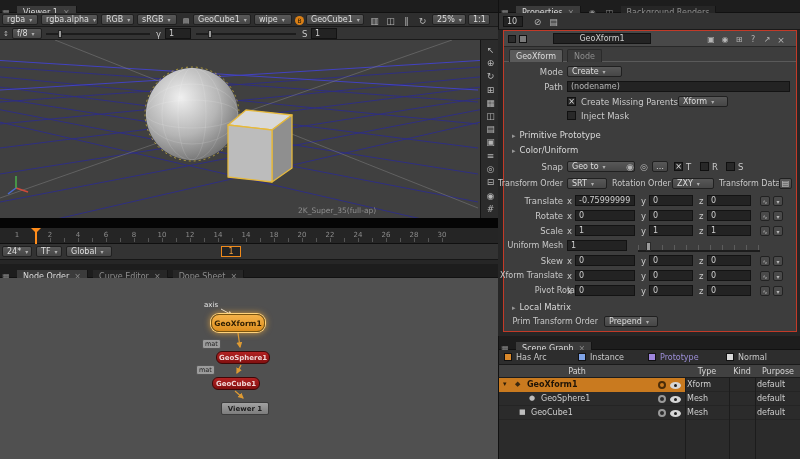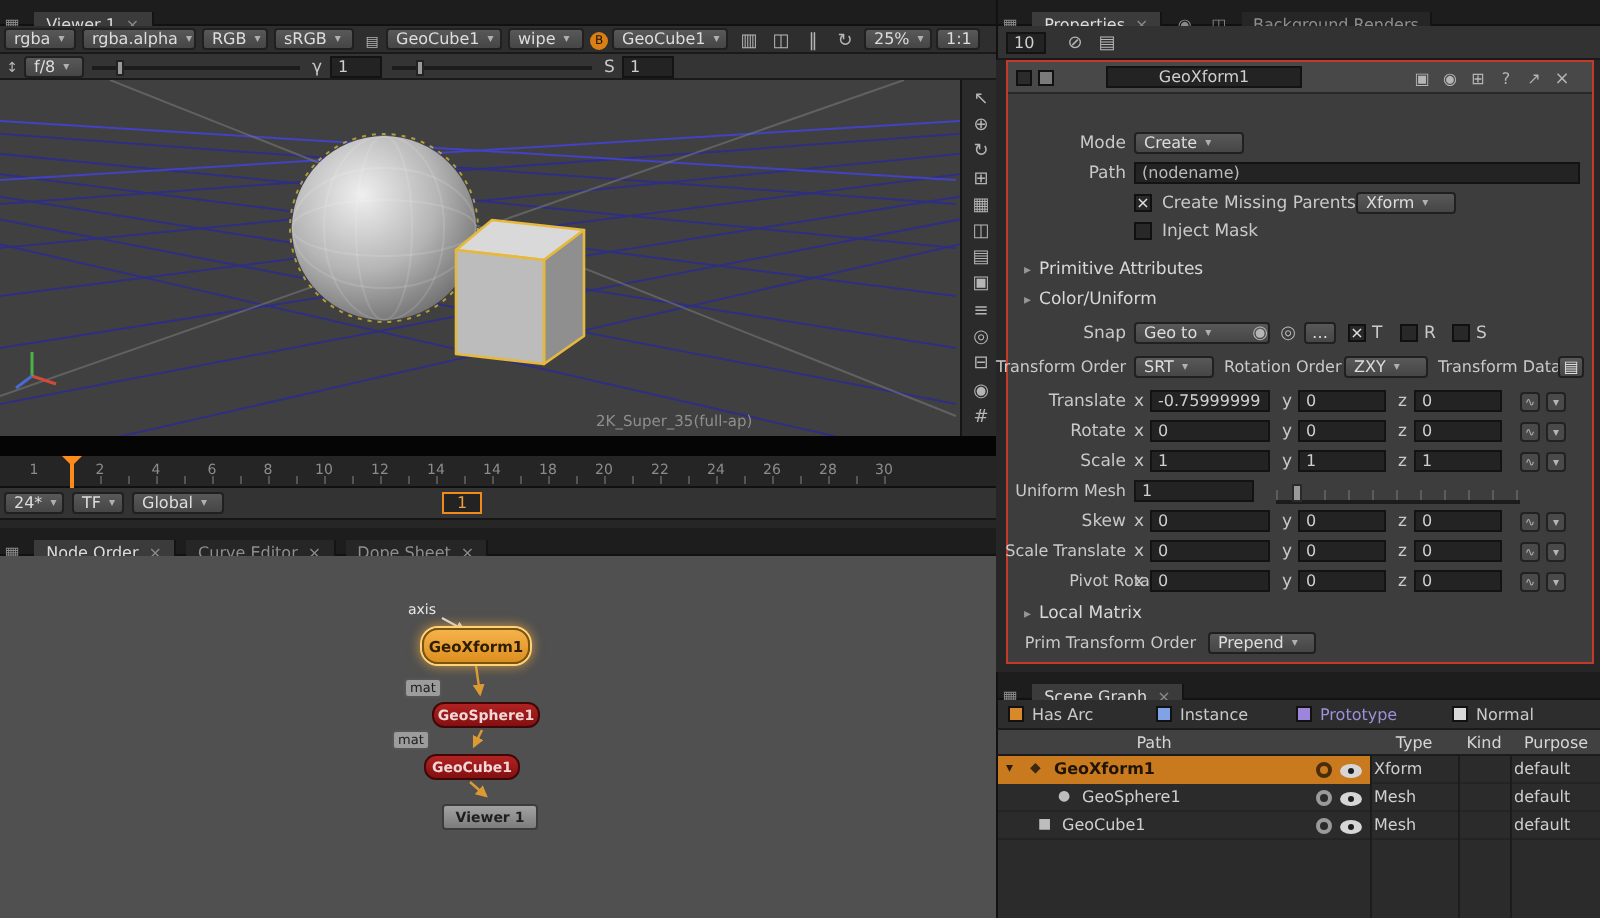"GeoXform" div { html: none -> <div> <span> <span>GeoXform</span> </span> <span> <span>Node</span> </span> </div> }
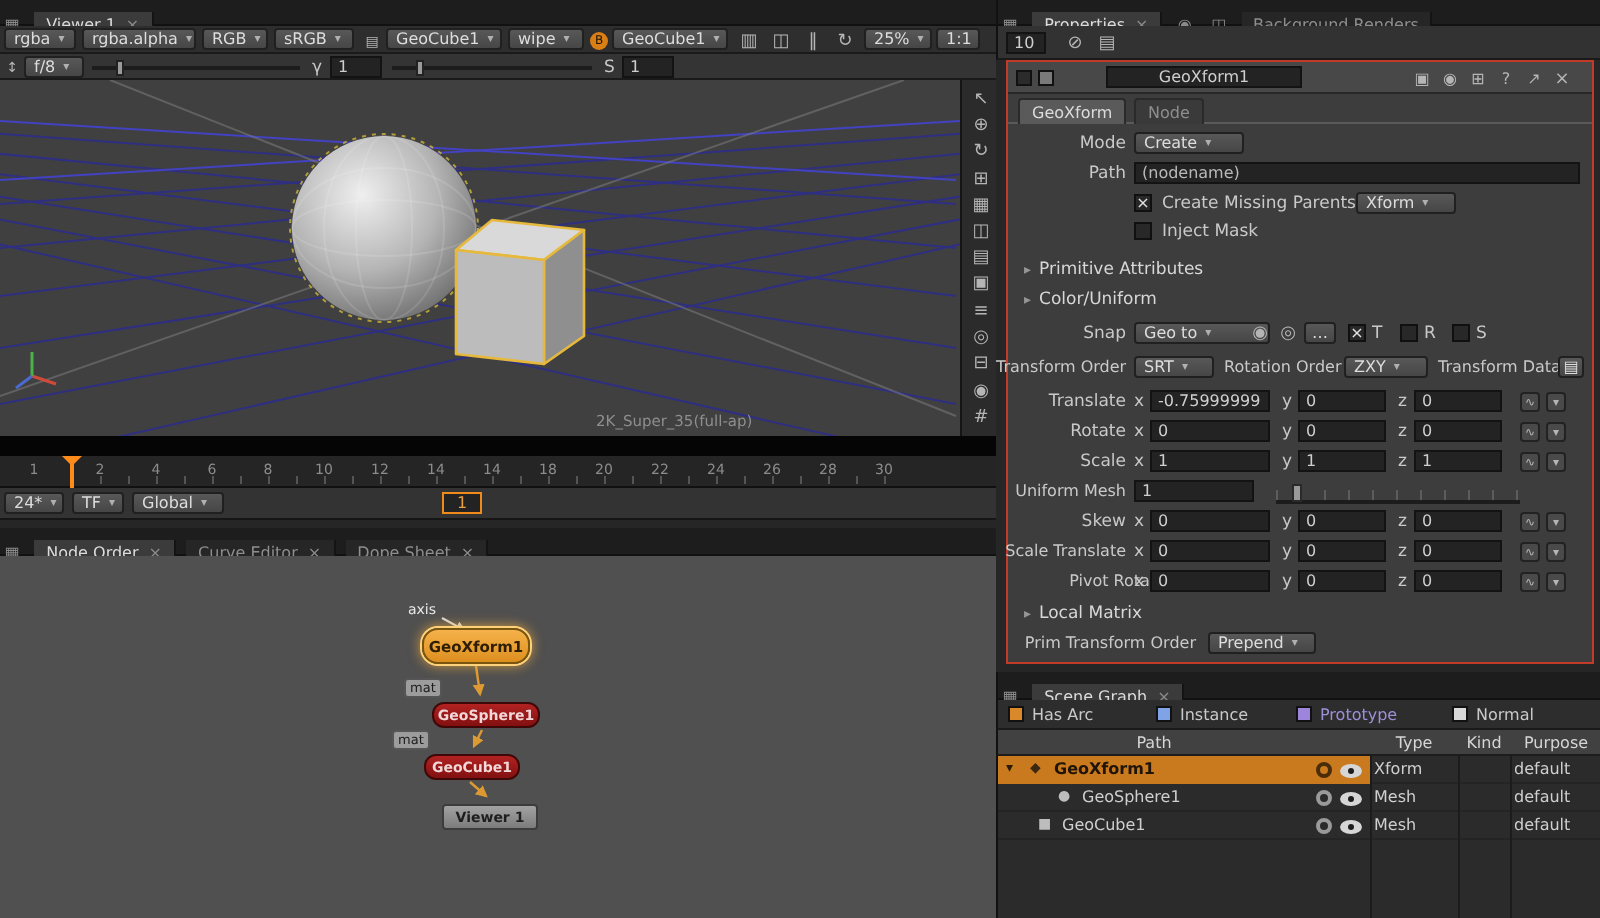"Primitive Attributes" span.grp { text: Attributes -> Prototype }
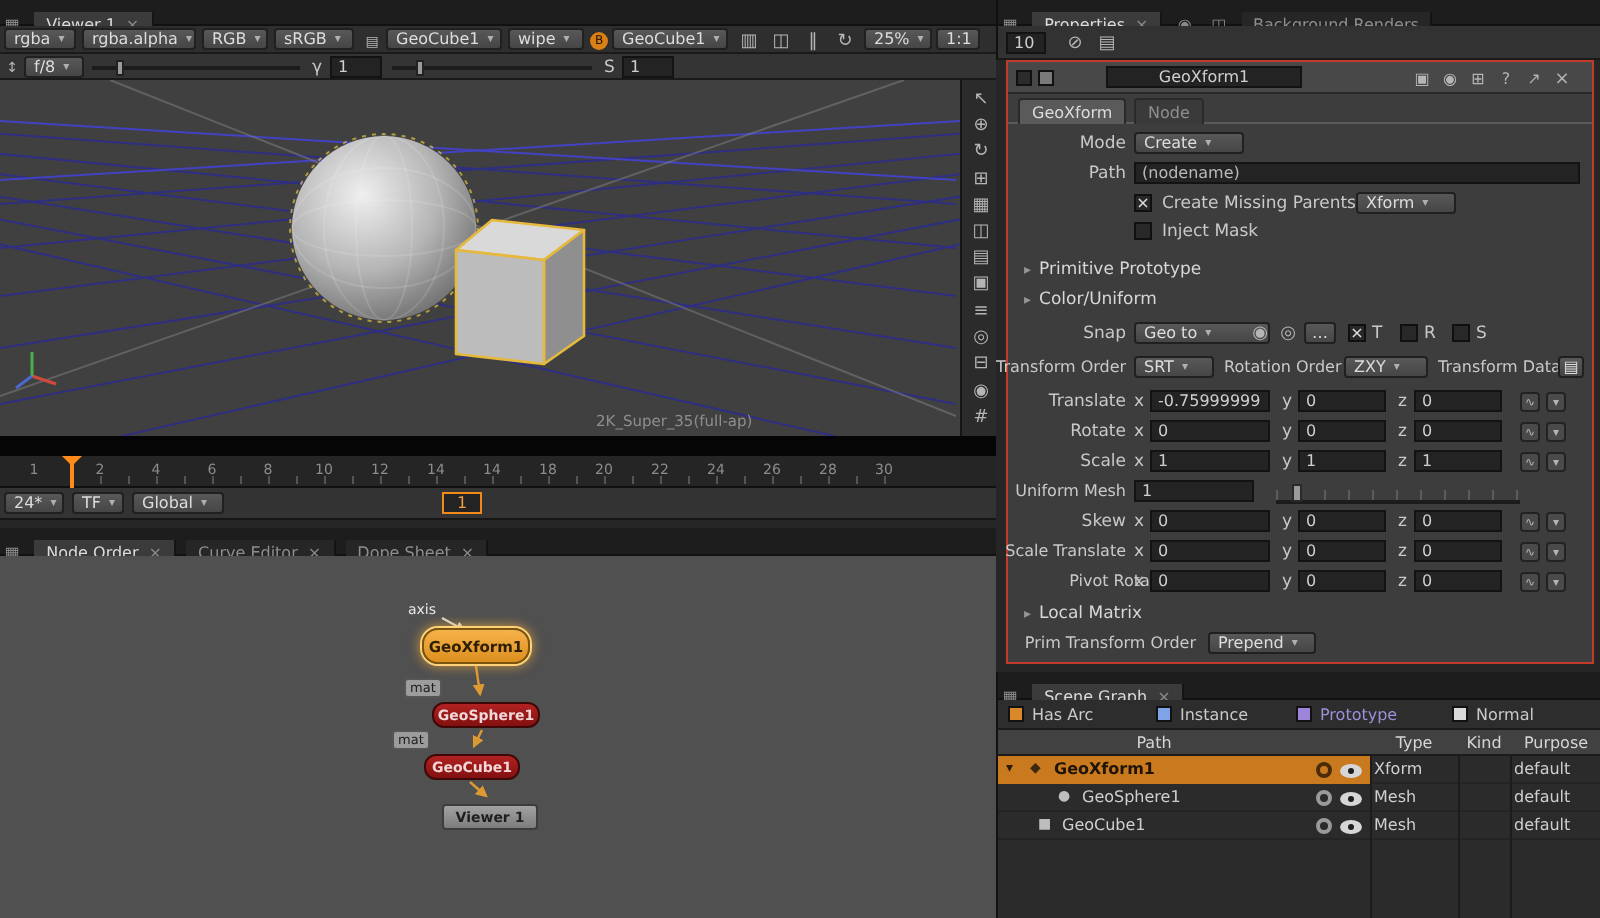"Scale Translate" span.lbl { text: Scale -> Xform }
